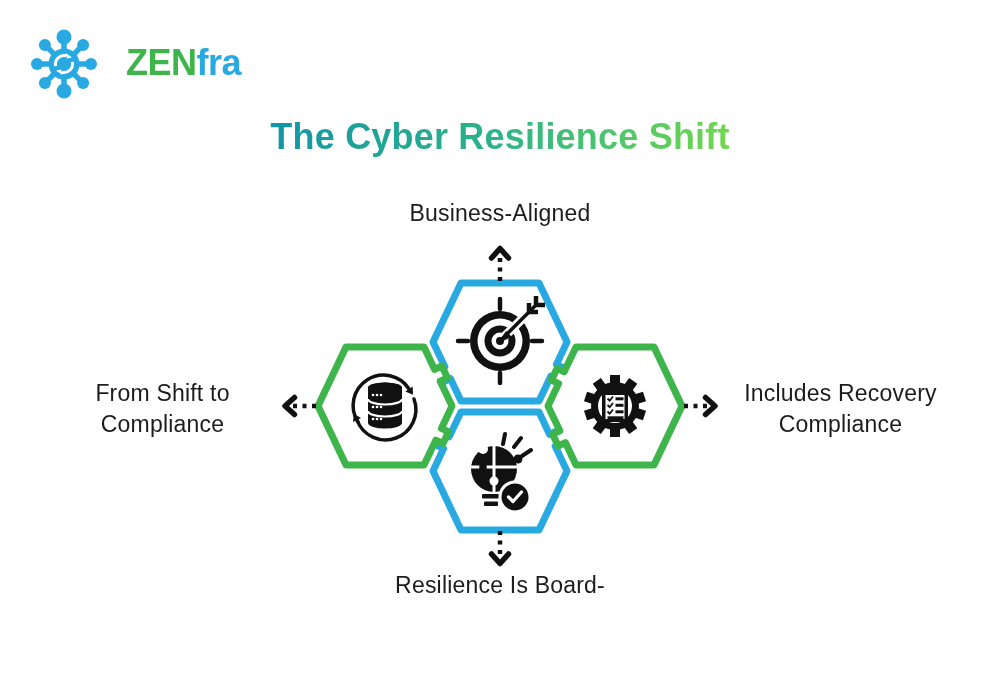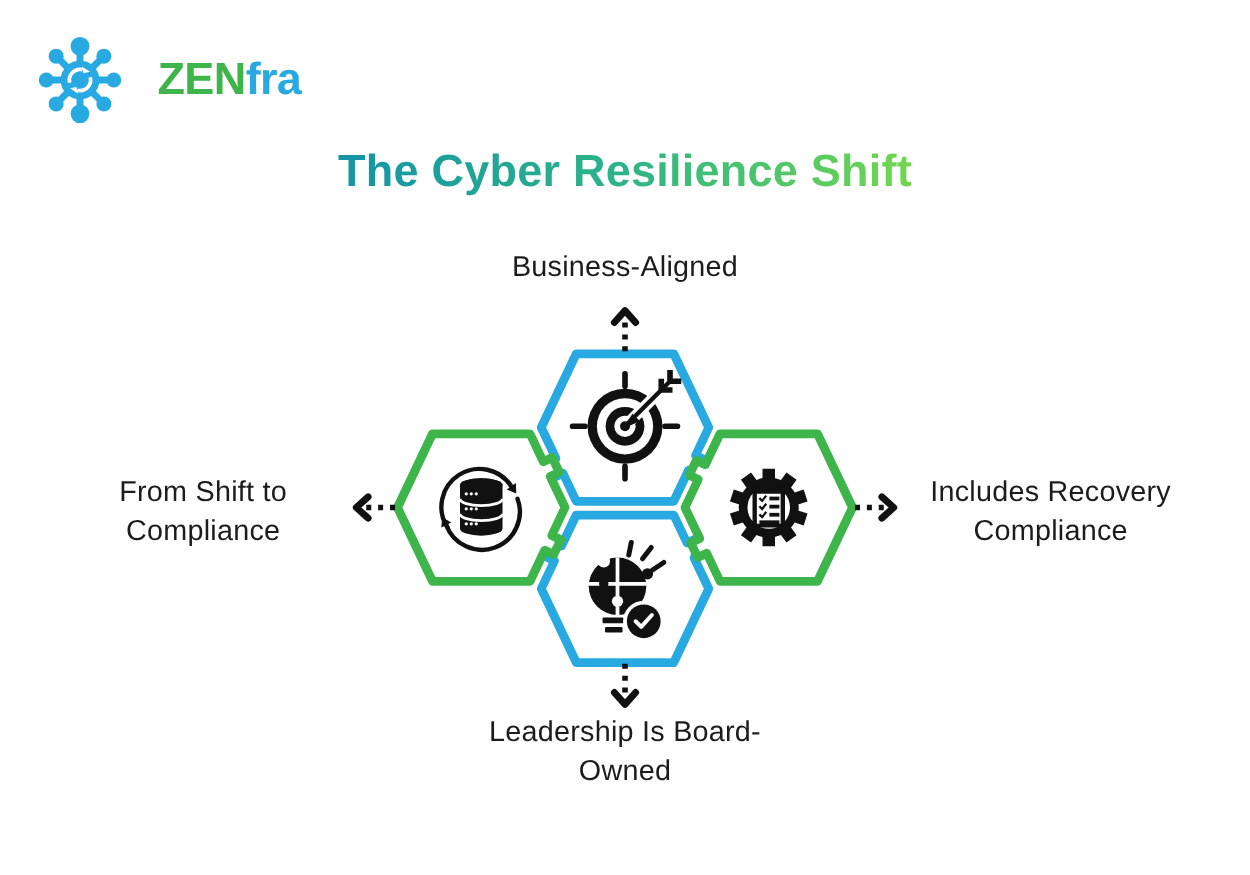"Leadership Is Board-" div { text: Leadership -> Resilience }
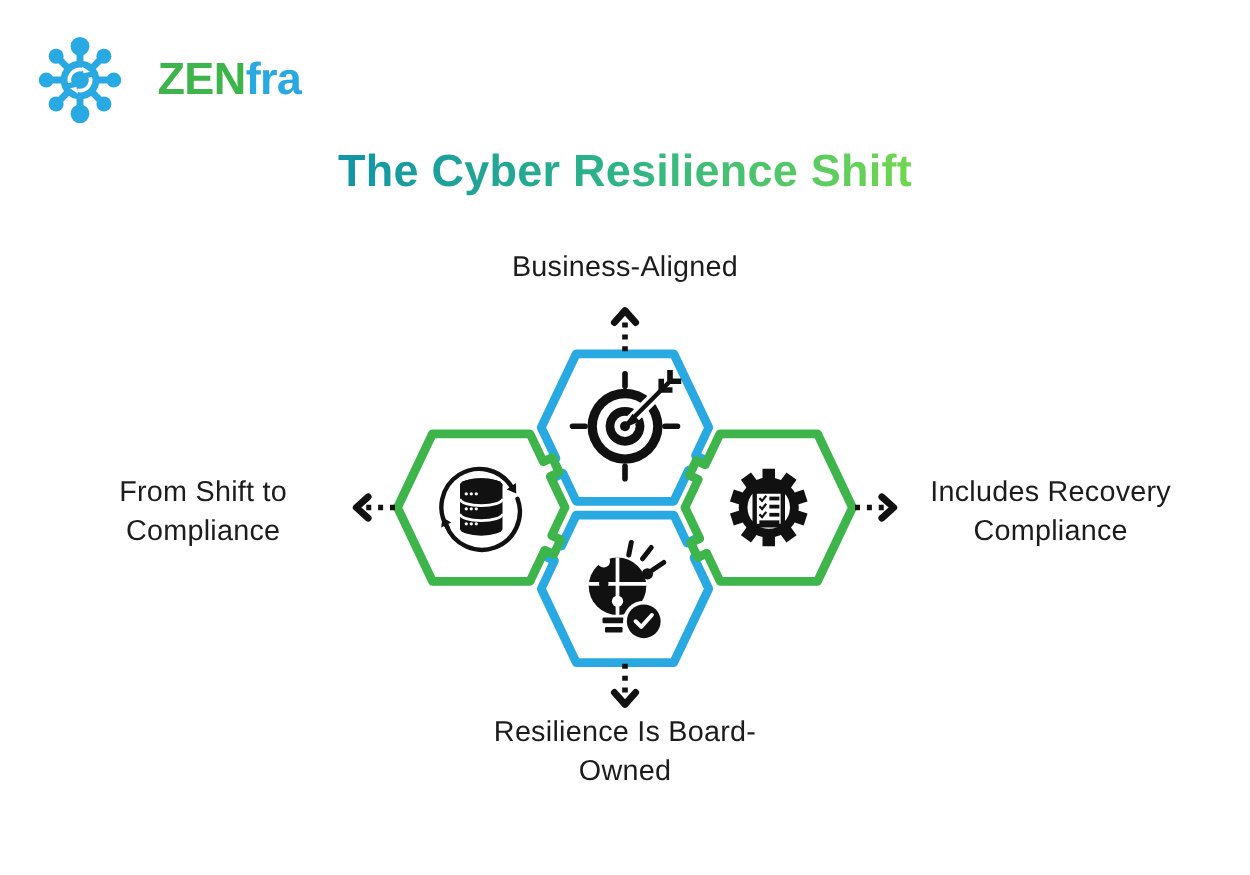"Owned" div { html: <div>Owned</div> -> none }
